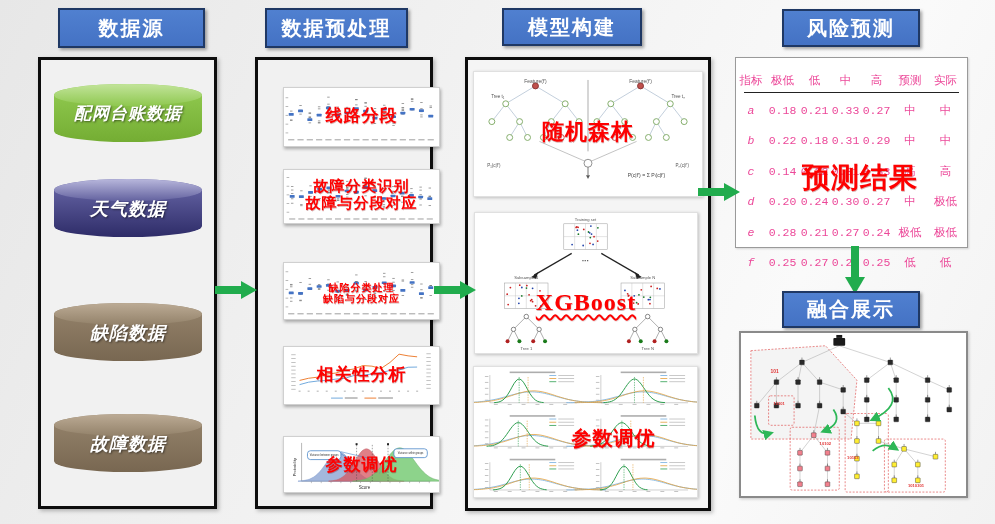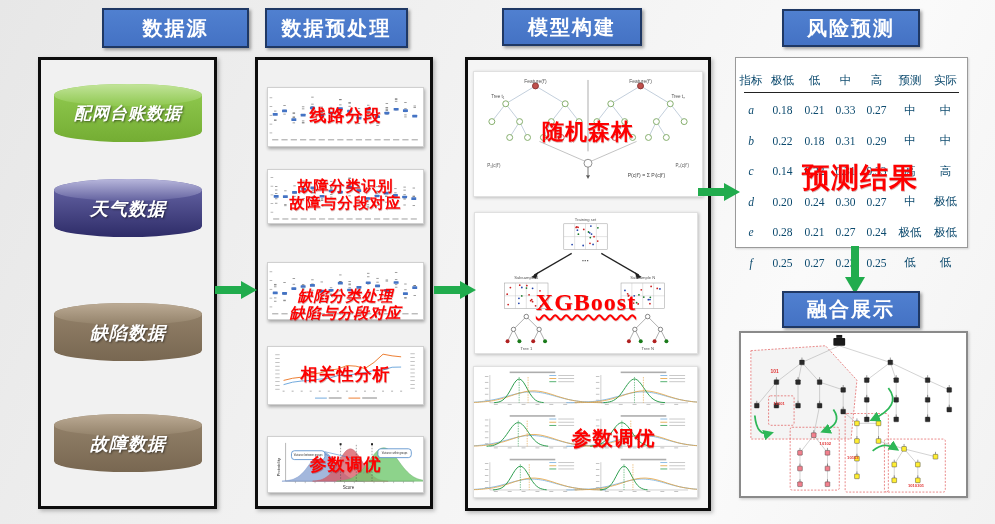"数据源" div.hdr { margin-left: 44px -> none }
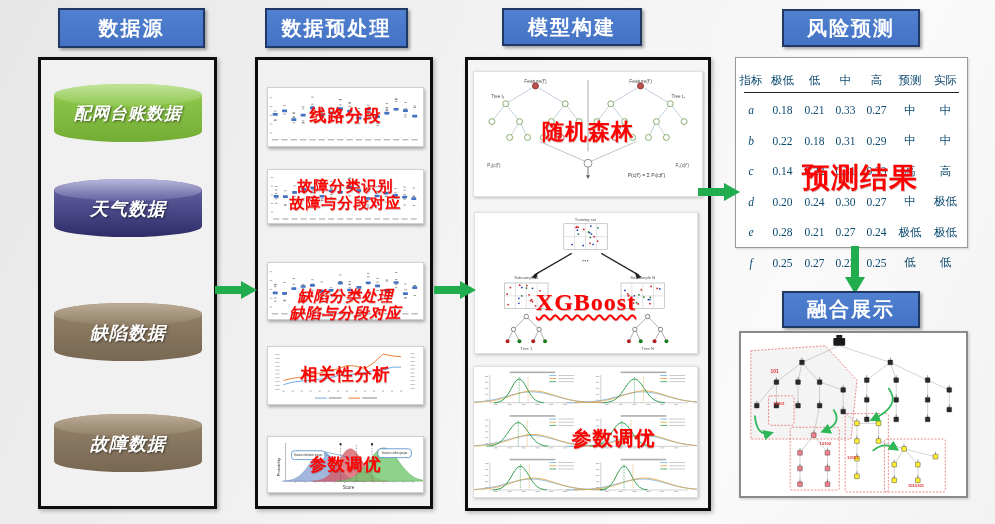"指标" #risk-table { color: #0c4a6e -> #ec4899; font-family: Liberation Serif, serif -> Liberation Mono, monospace }
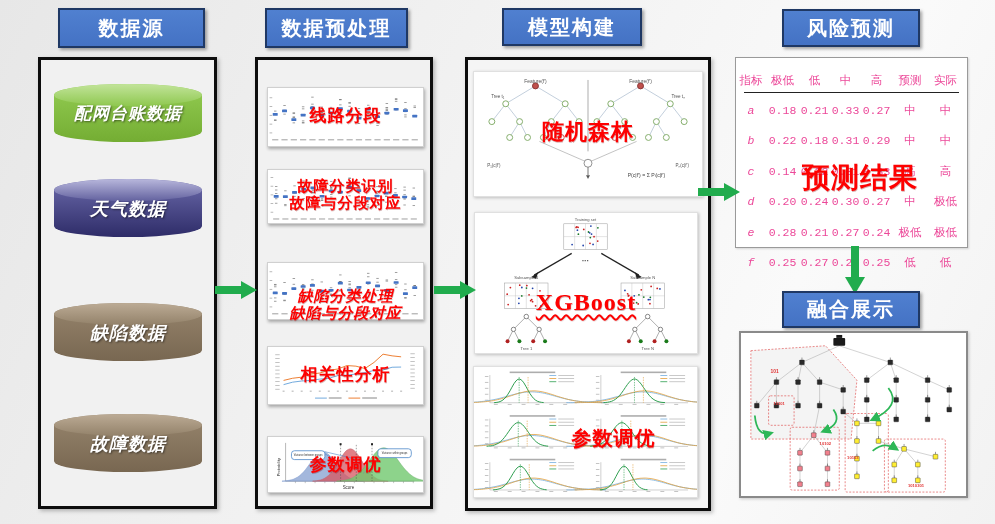"线路分段" .card { margin-left: none -> 16px }
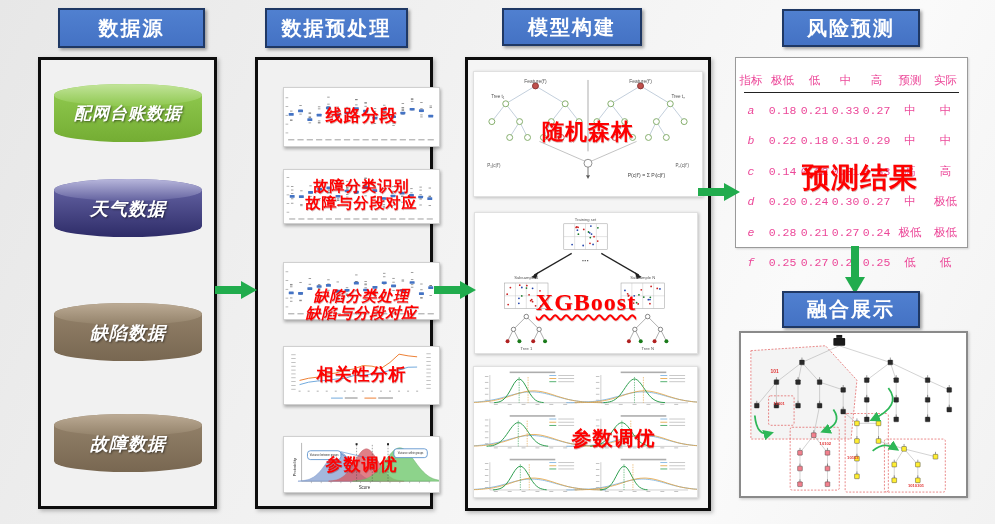"缺陷分类处理" div.redlab { font-size: 15px -> 10px; font-style: italic -> none; top: 25px -> 19px }
